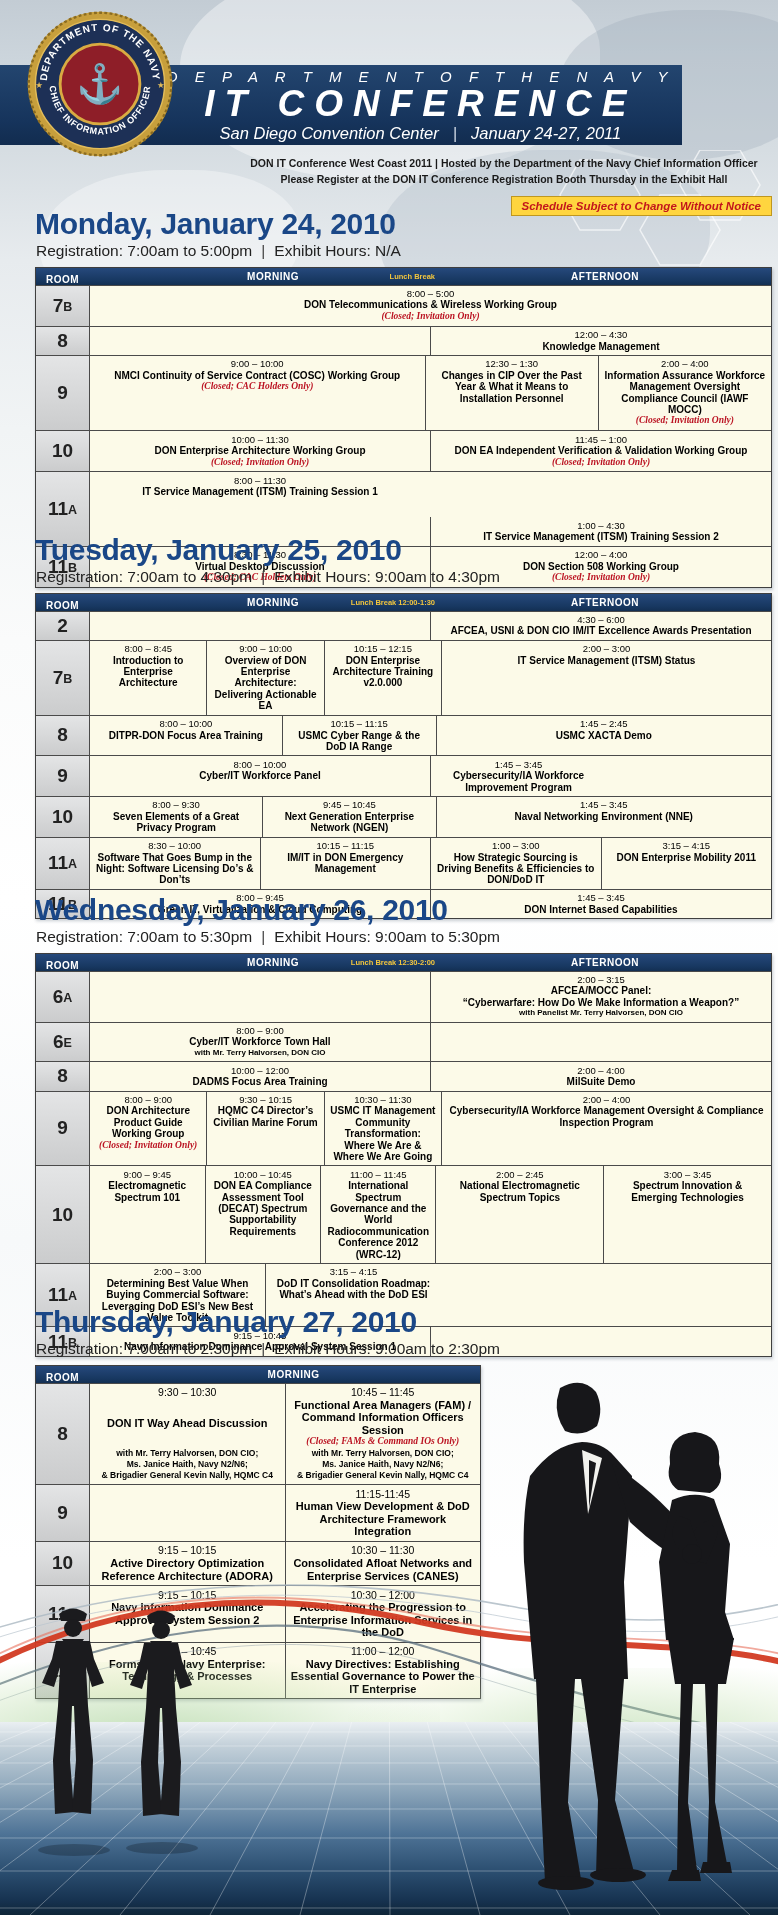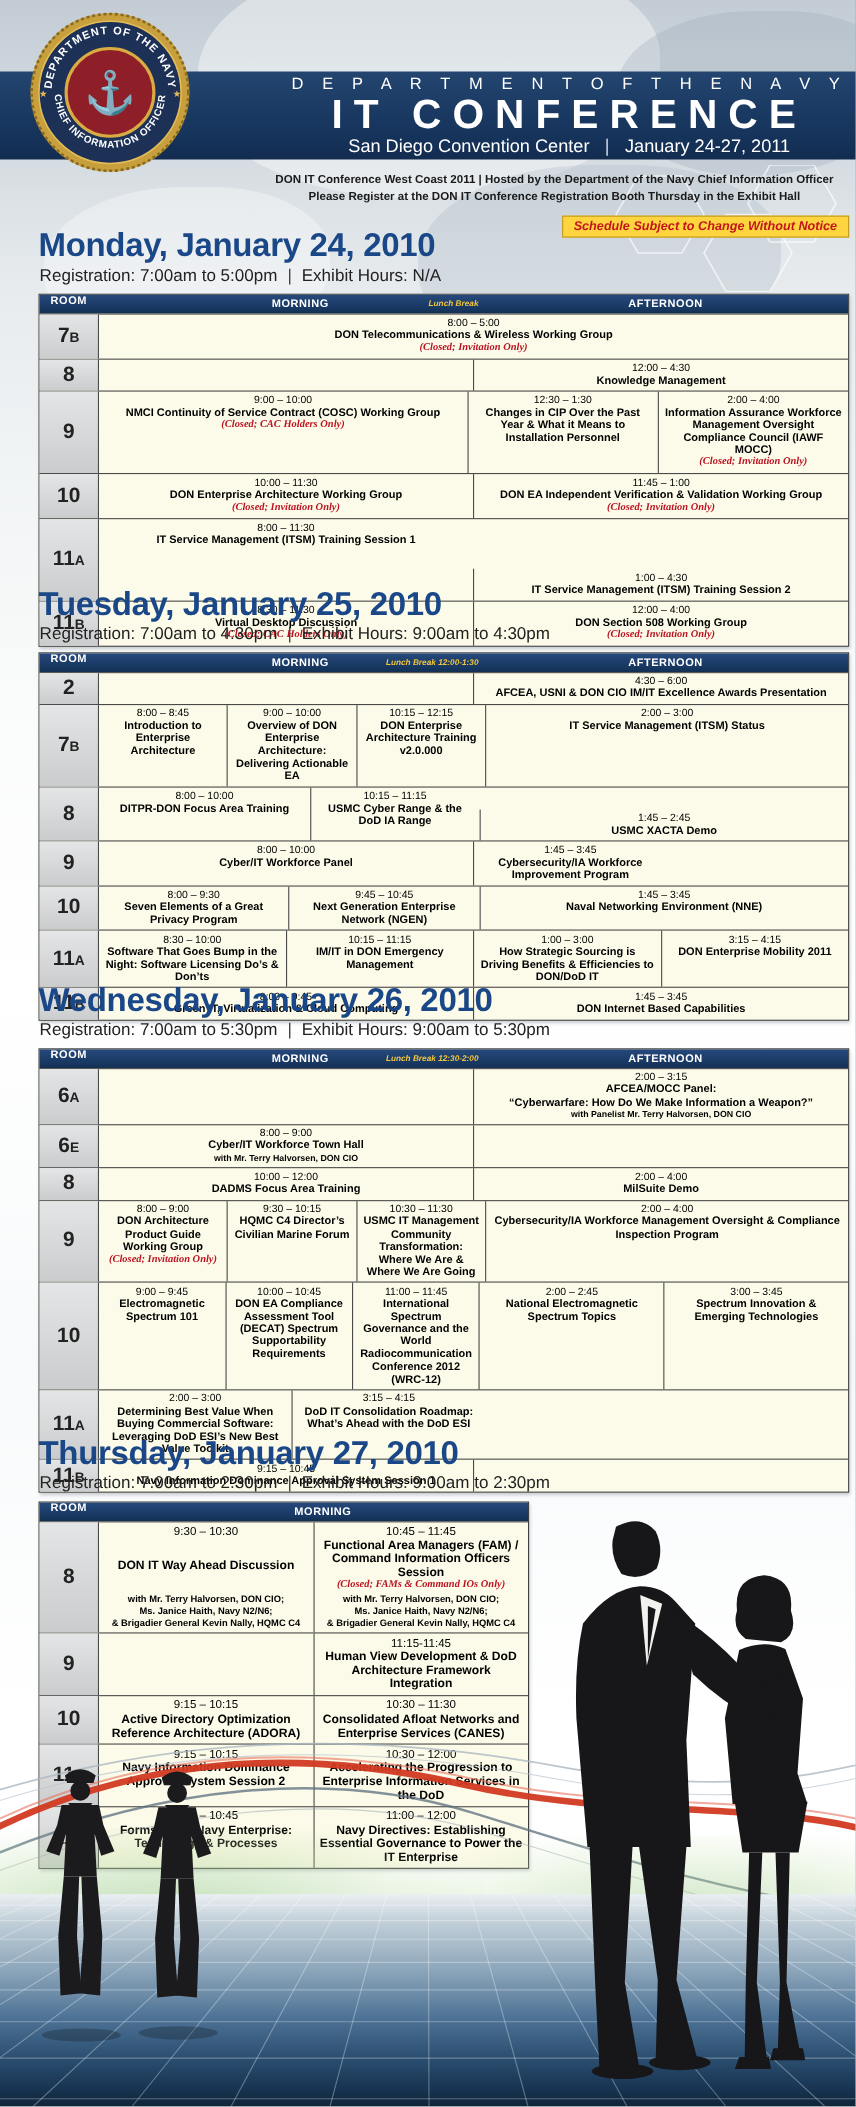"D E P A R" .band { font-style: none -> italic; width: 778px -> 682px }
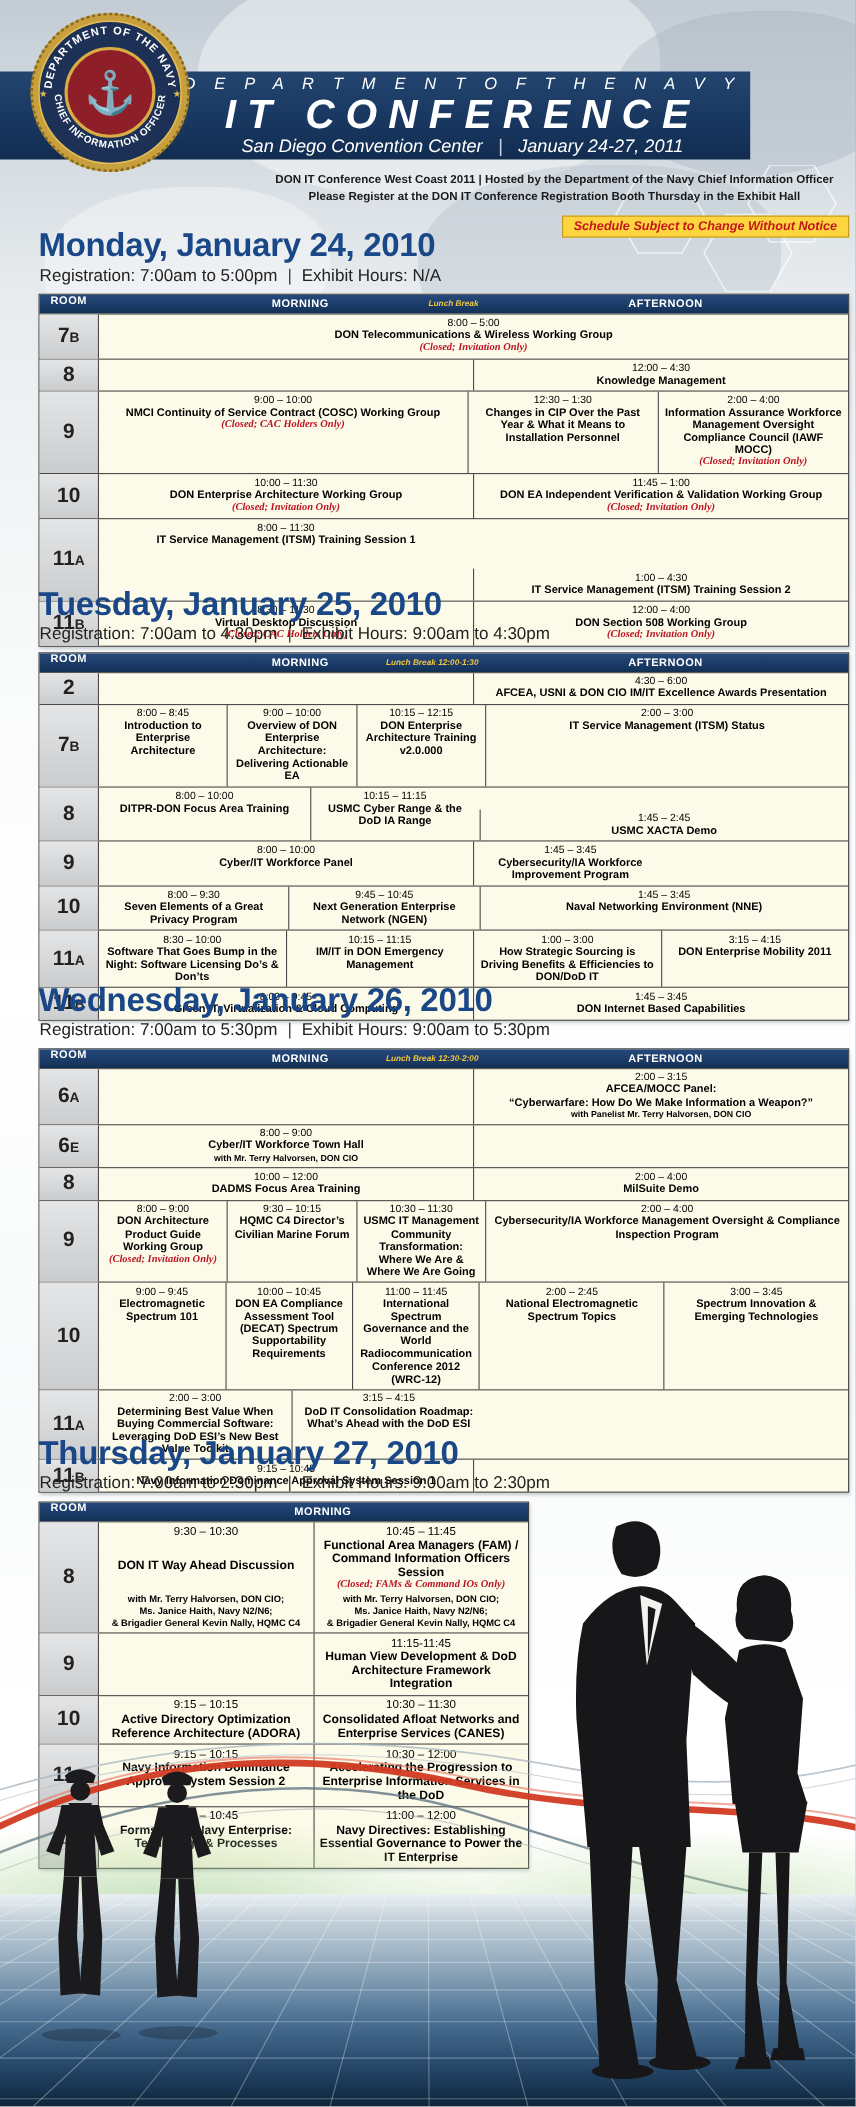"ROOM" .thead { align-items: flex-start -> flex-end }
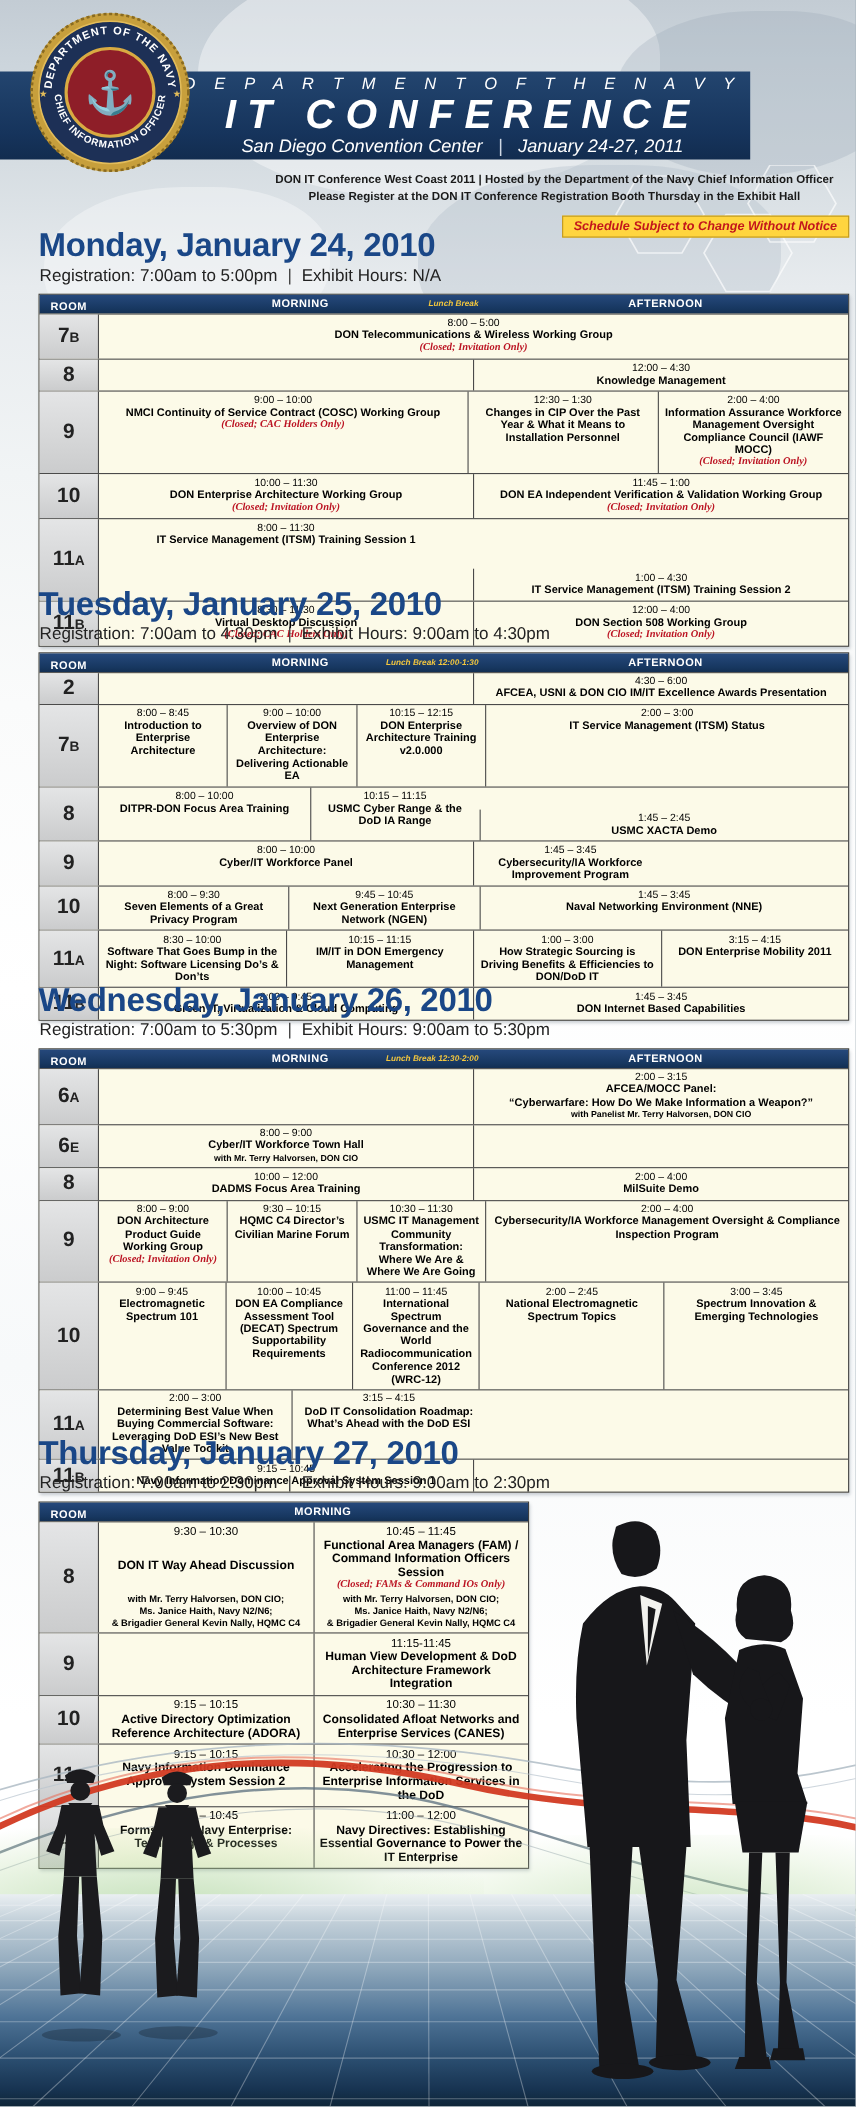"Lunch Break" .th-lunch { font-style: italic -> none }
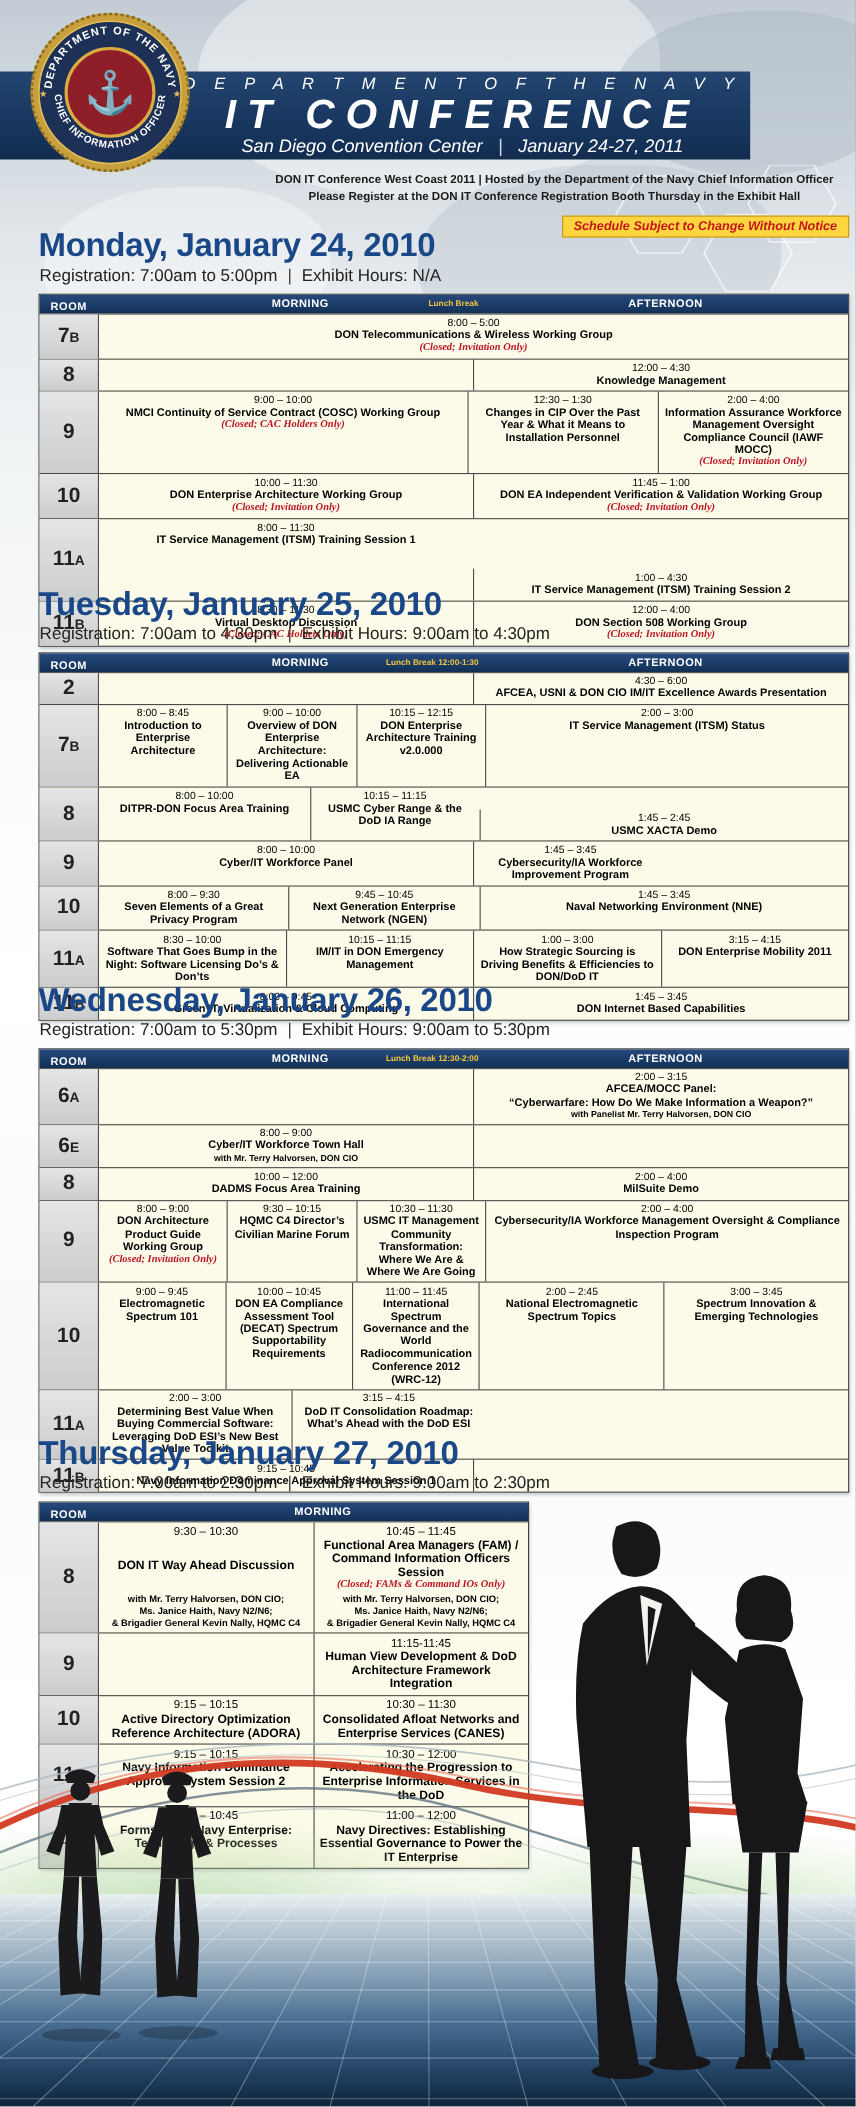"1:45 – 2:45" div.cell { margin-top: 20px -> none }
